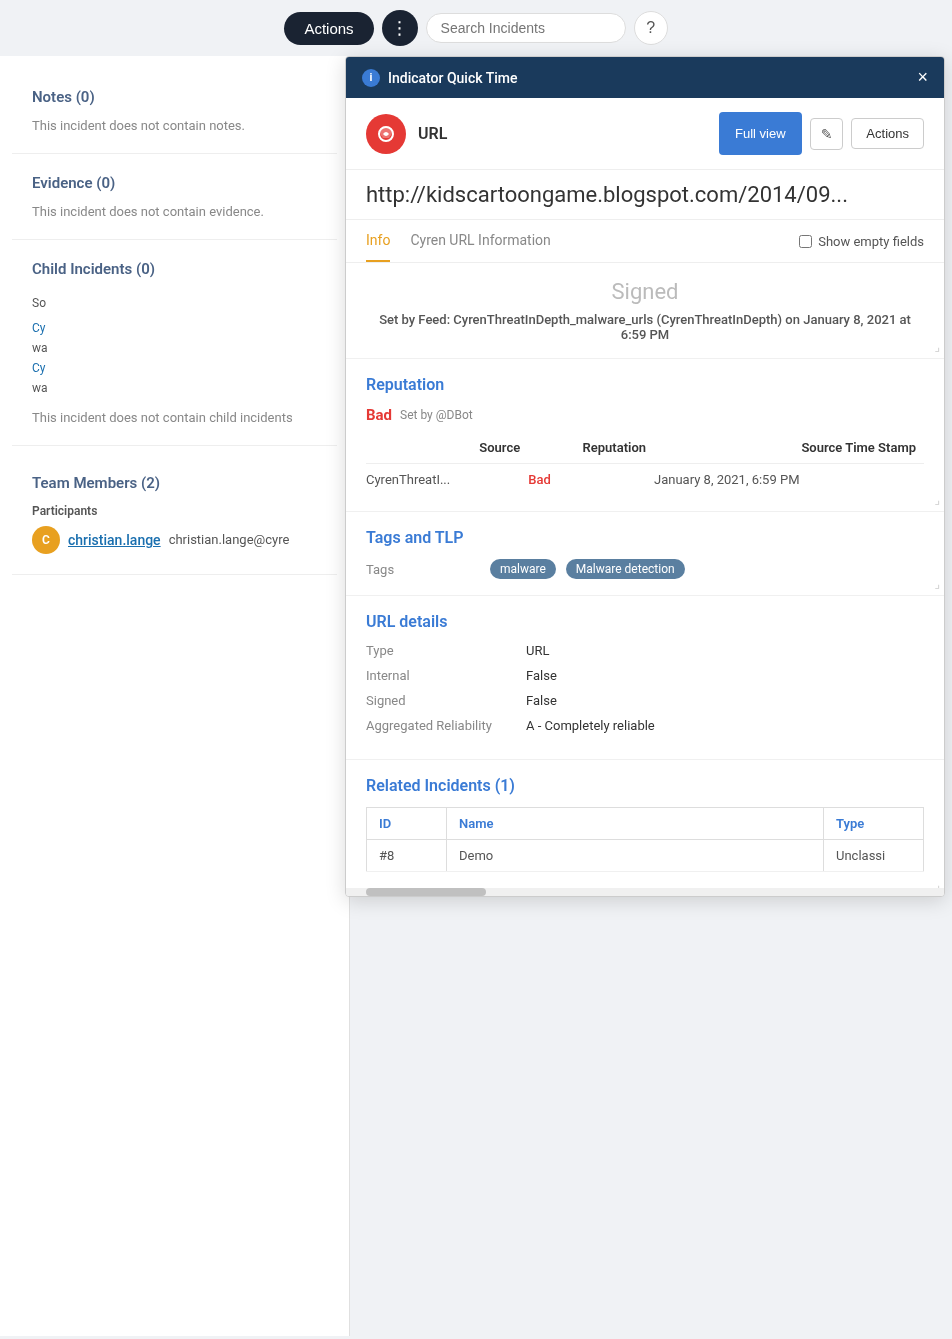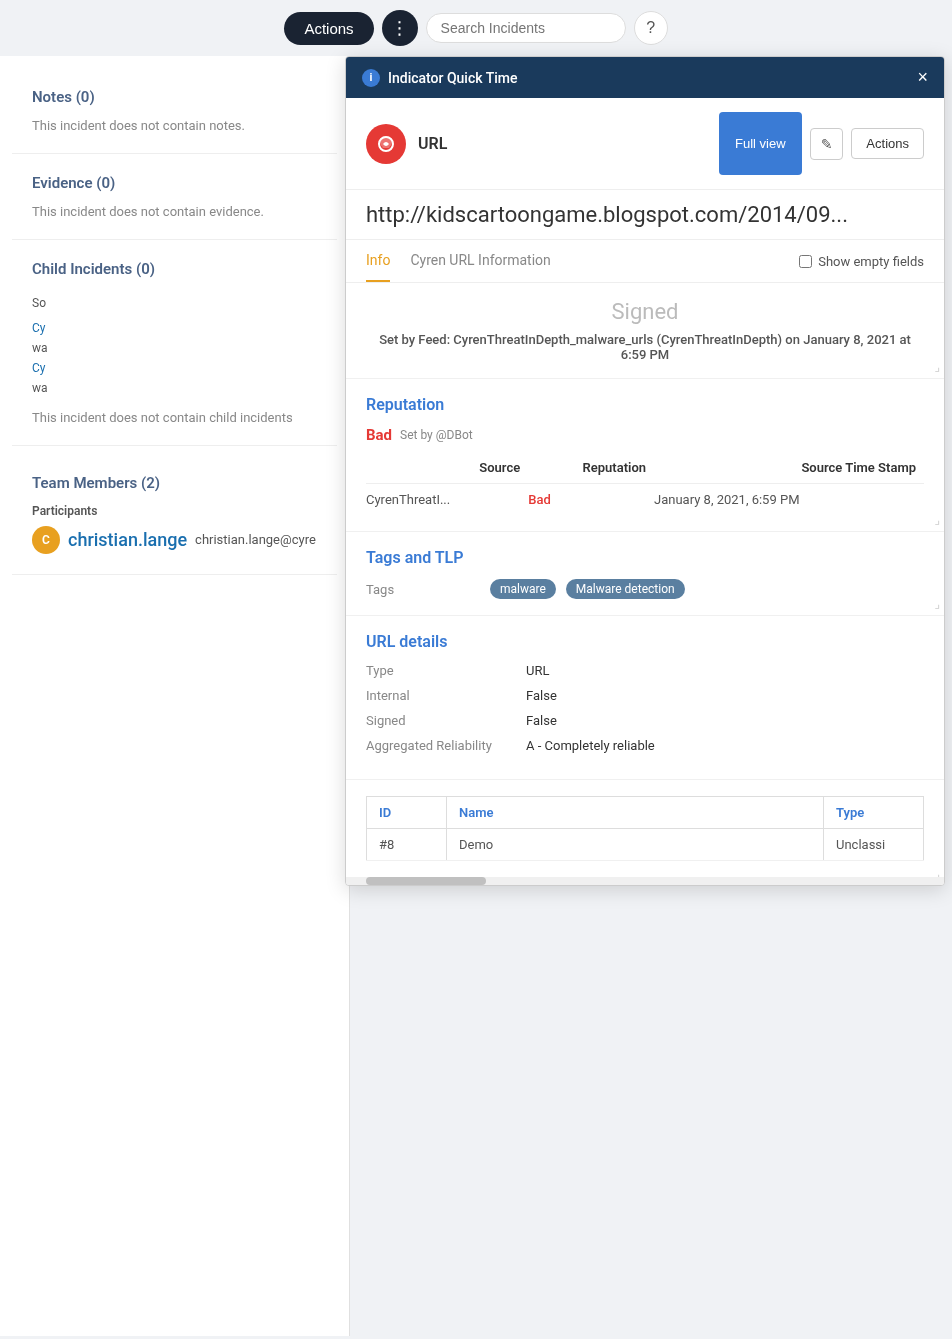"Full view" .btn-full-view { padding: 24px 16px -> 14px 16px }
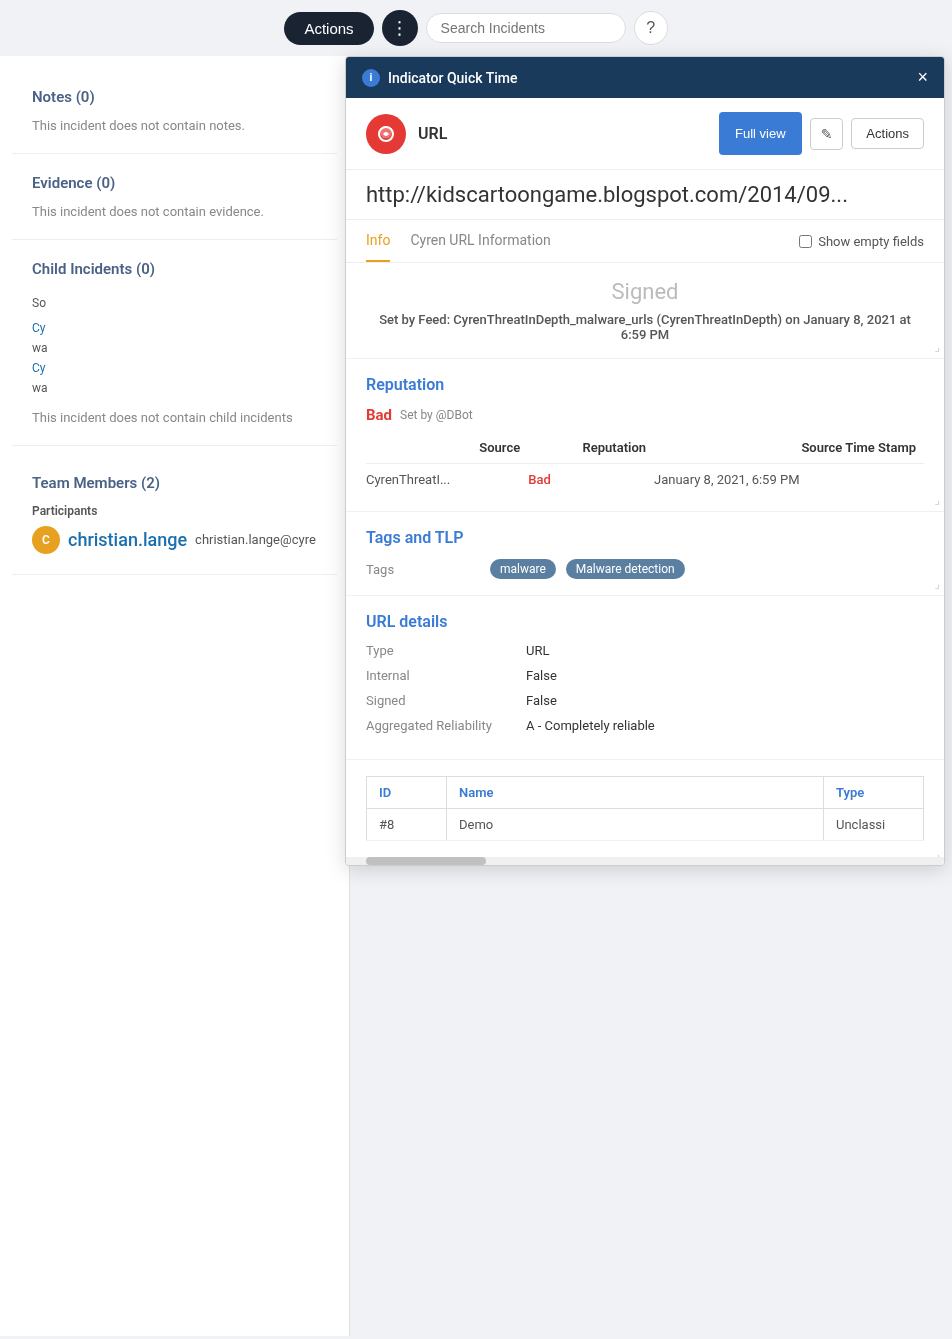"christian.lange" .participant-name { font-size: 18px -> 14px; text-decoration: none -> underline }
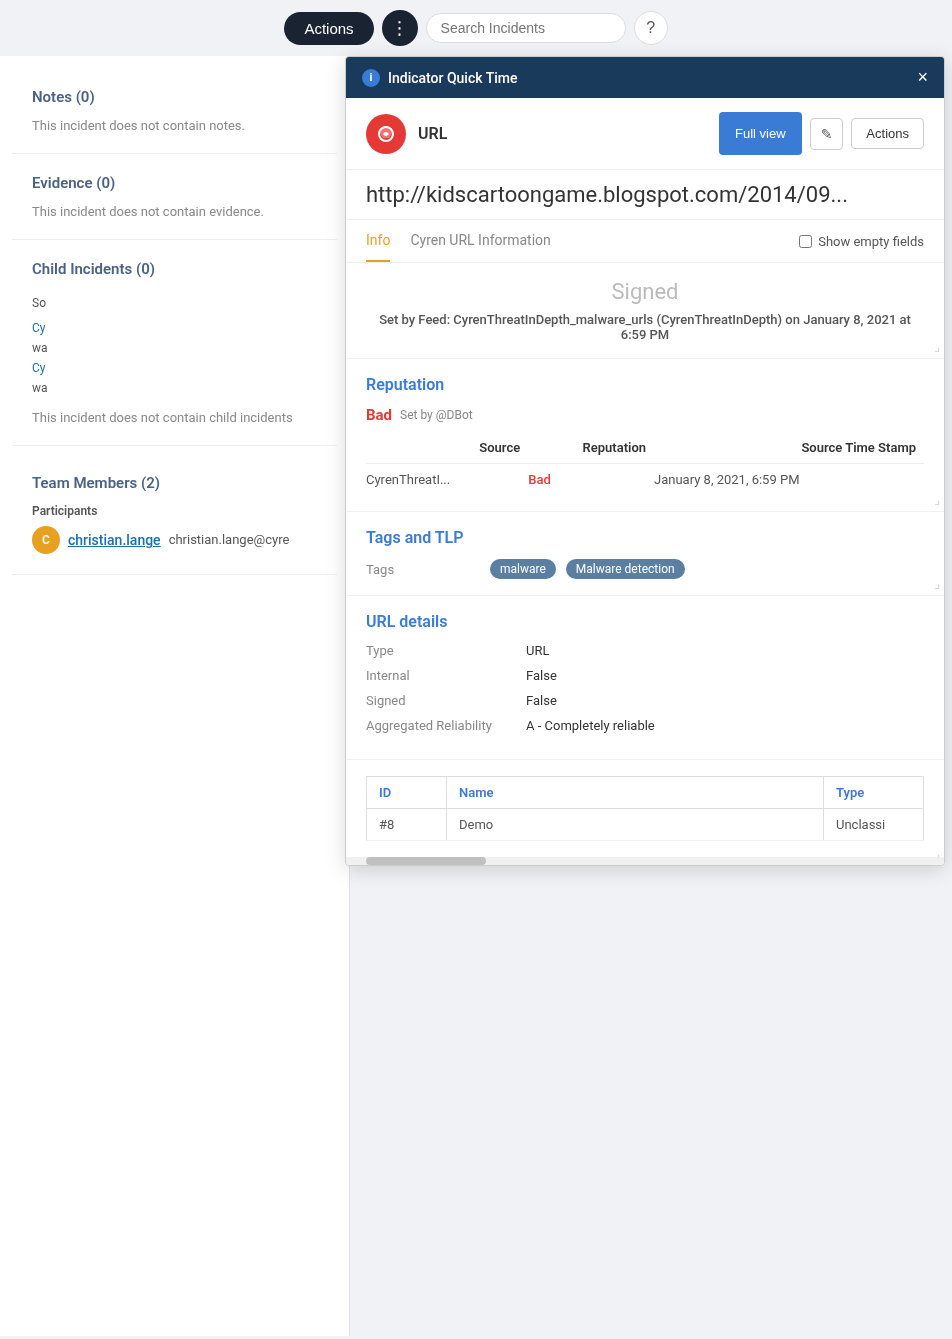"Related Incidents (1)" div.qv-section-title { html: none -> <div>Related Incidents (1)</div> }
